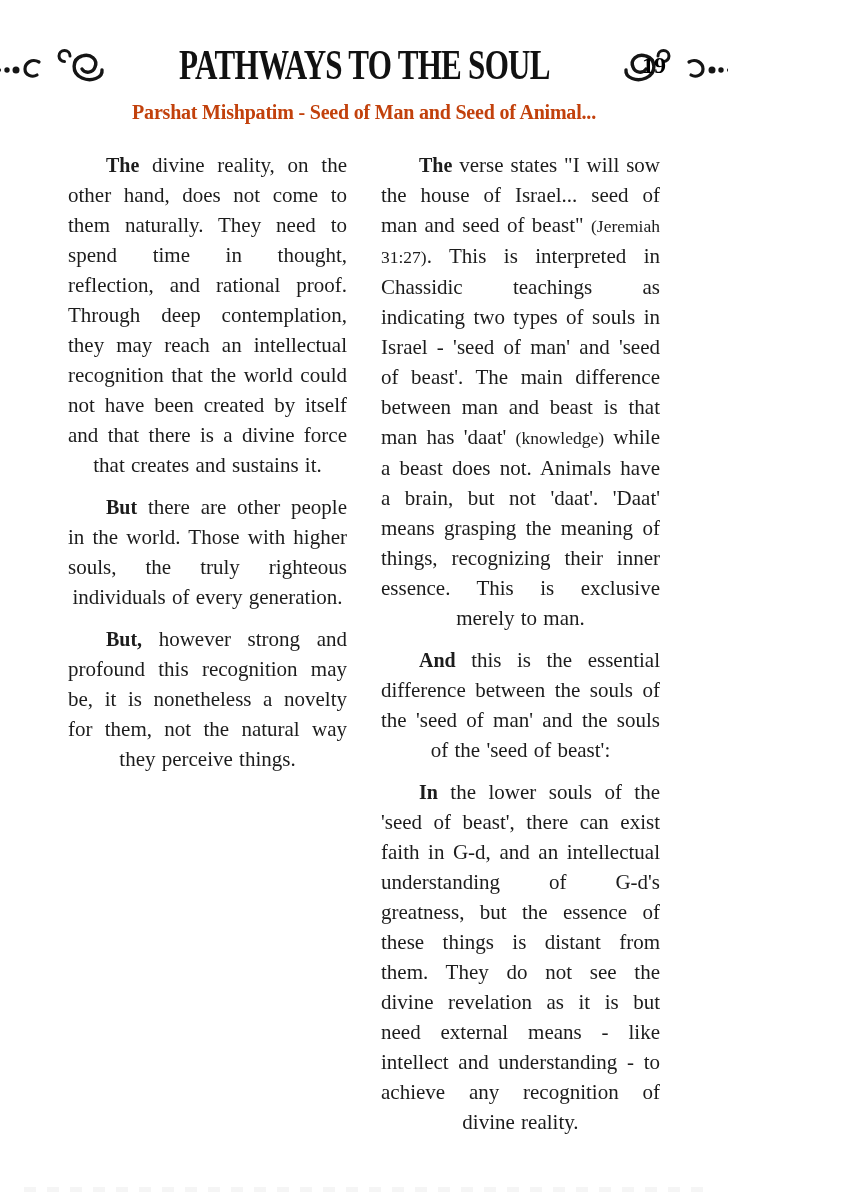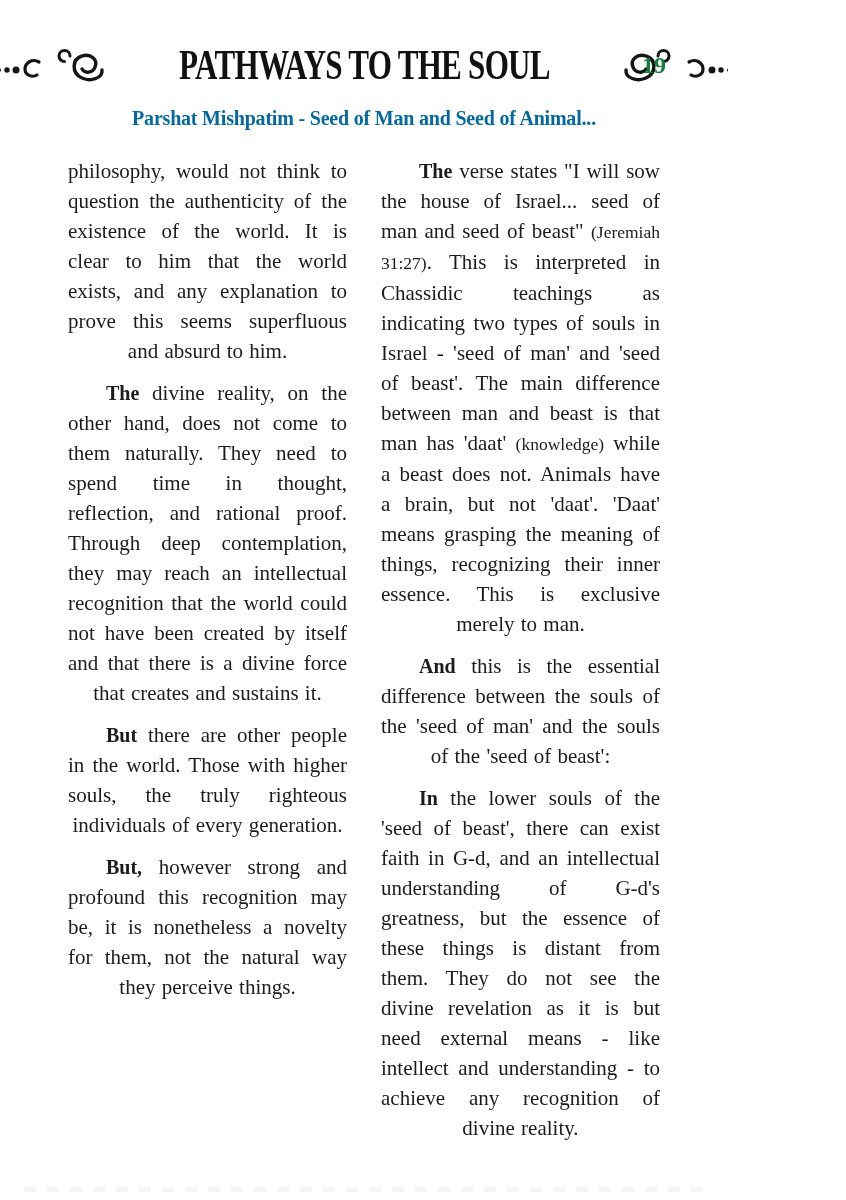"19" .page-number { color: #15803d -> #000000 }
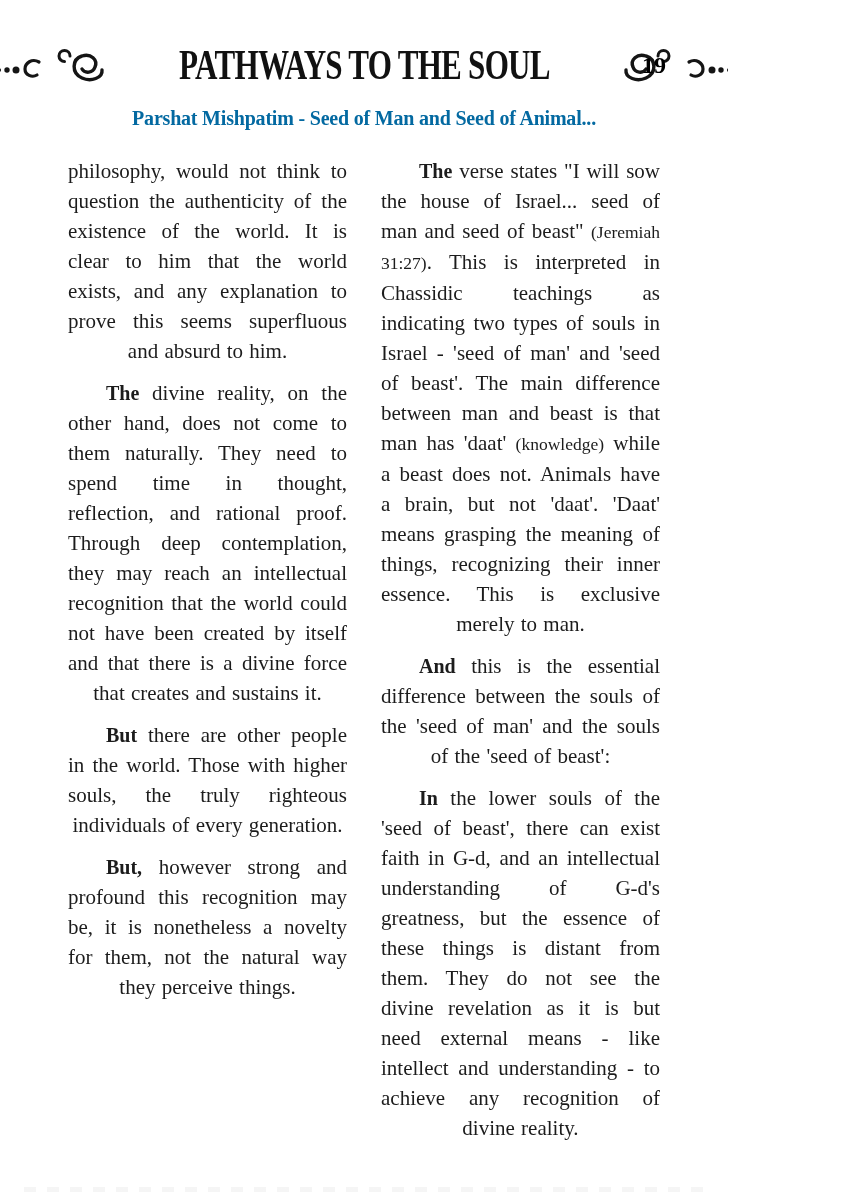"Parshat Mishpatim - Seed of" .subtitle { color: #0369a1 -> #c2410c; margin-top: 19px -> 13px }
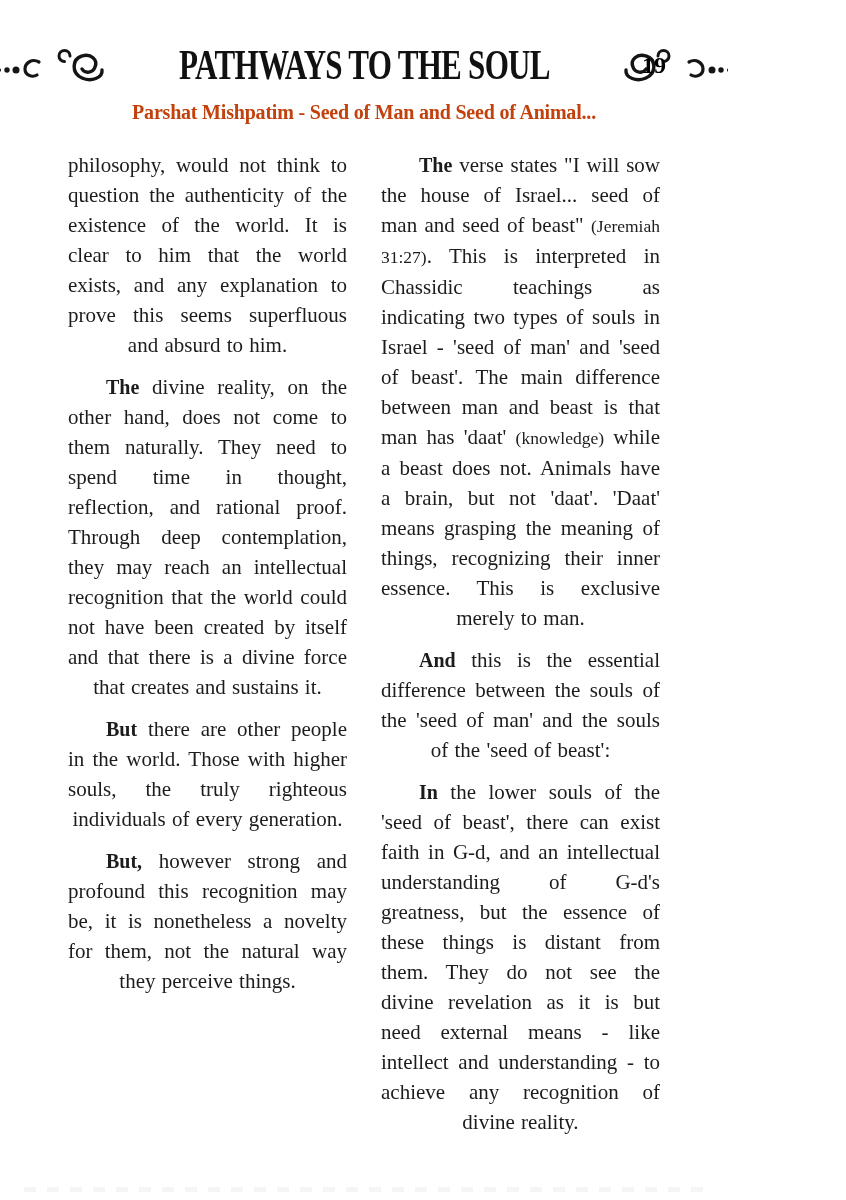"philosophy, would not think to" p.para { html: <p><span>philosophy, would not think to question the authenticity of the existence of the world. It is clear to him that the world exists, and any explanation to prove this seems superfluous and absurd to him.</span></p> -> none }
